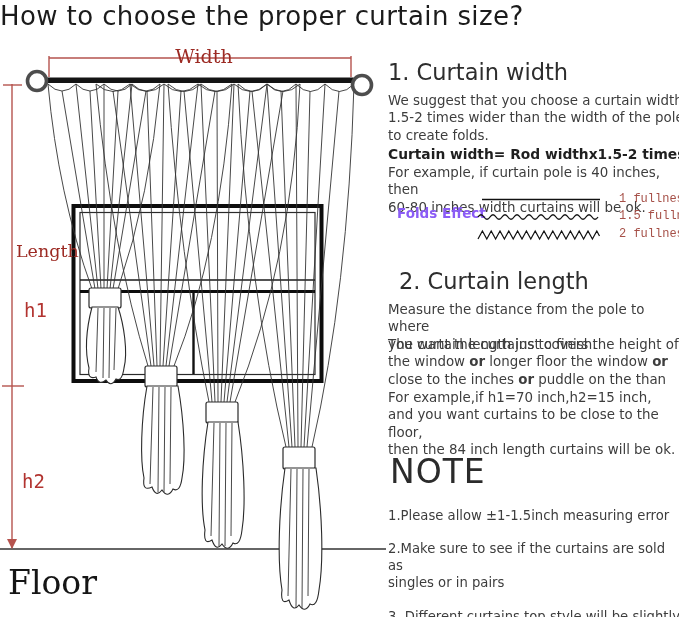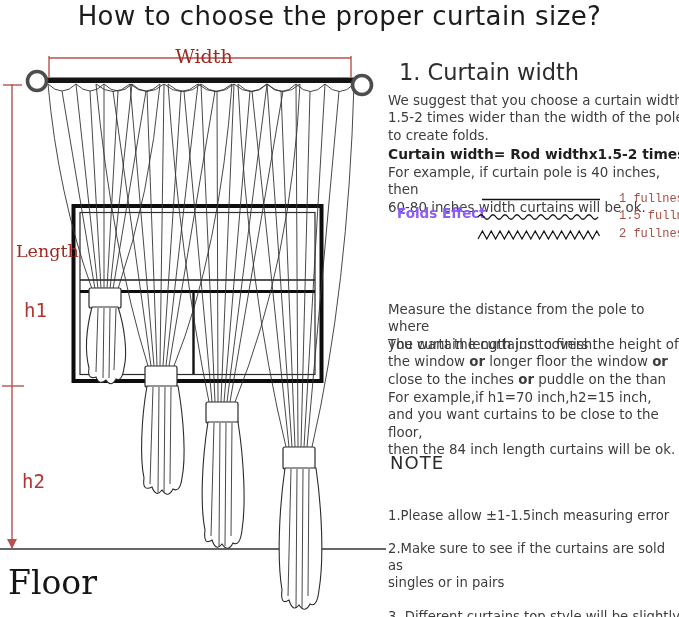"How to choose the proper" #title { text-align: center -> left }
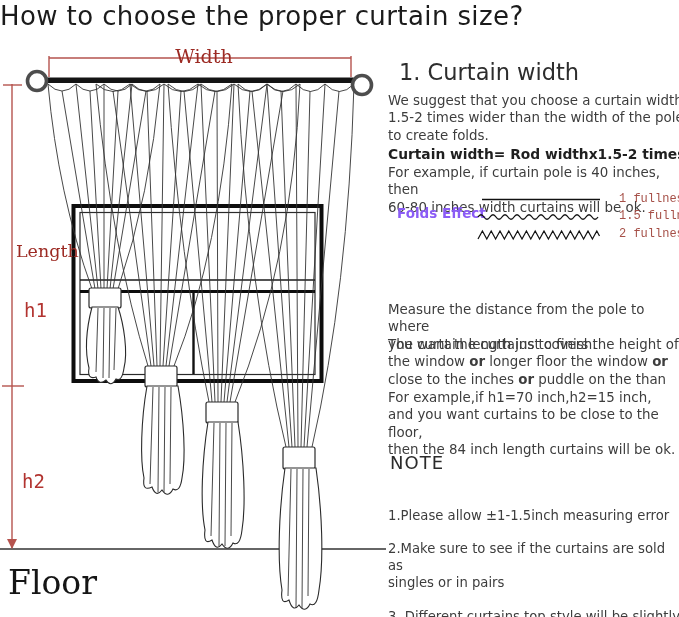"1. Curtain width" div.abs { left: 399px -> 388px }
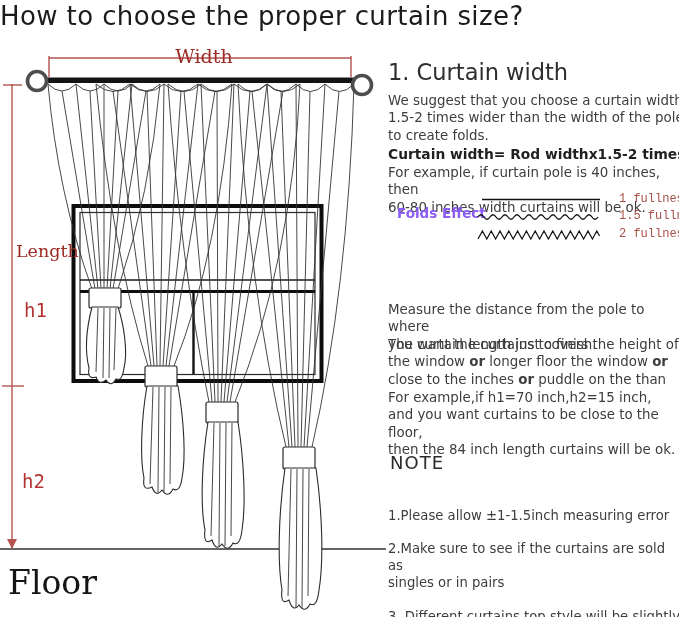"2. Curtain length" div.abs { html: none -> <div>2. Curtain length</div> }
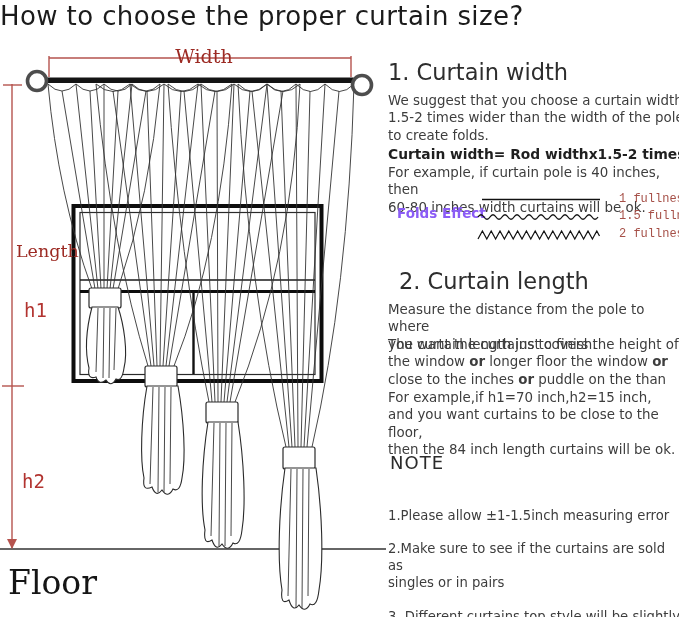"NOTE" .note-h { font-size: 18px -> 33px }
